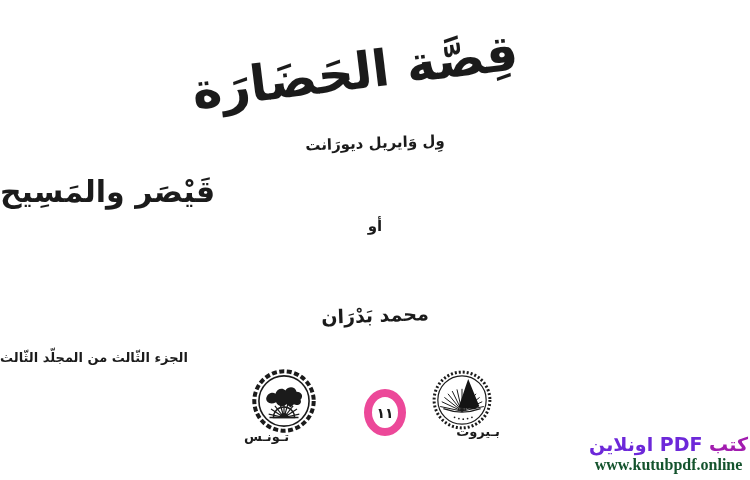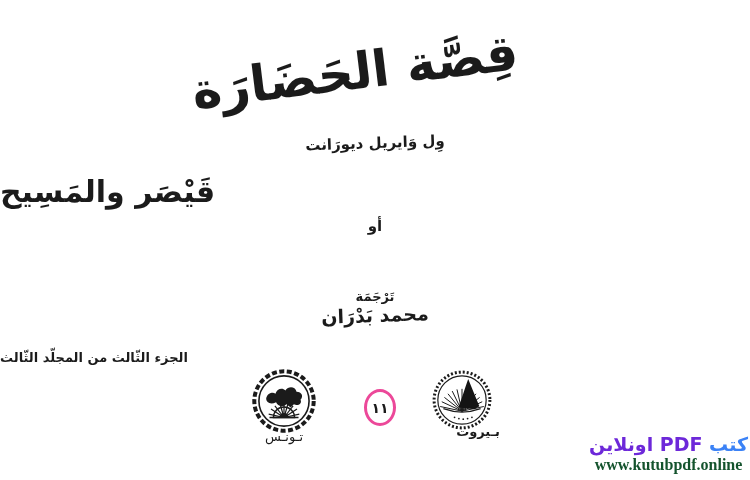"تَرْجَمَة" div.abs { html: <div>تَرْجَمَة</div> -> none }
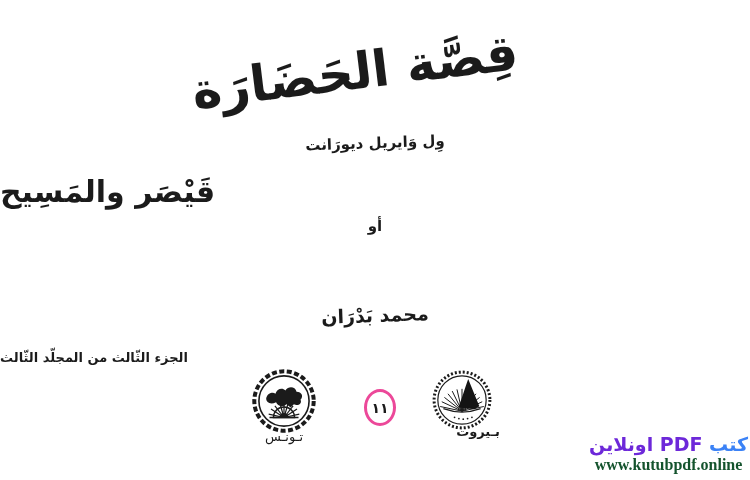"١١" .num-badge { border: 3px solid #ec4899 -> 8px solid #ec4899 }
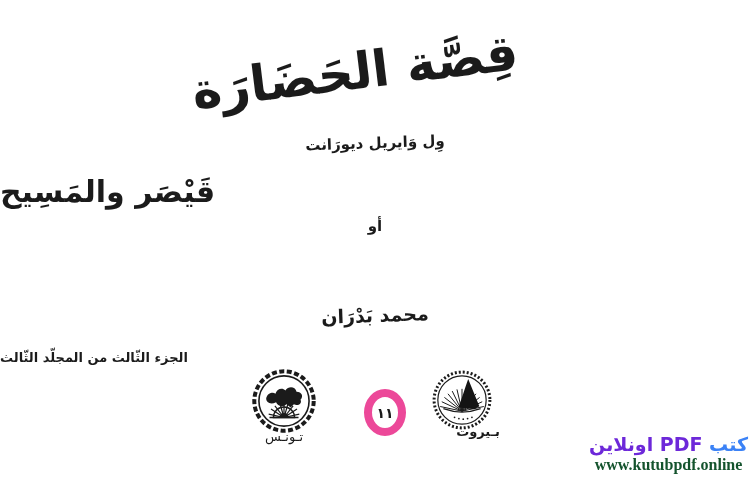"تـونـس" .tunis-cap { font-weight: 400 -> 700; text-align: center -> left }
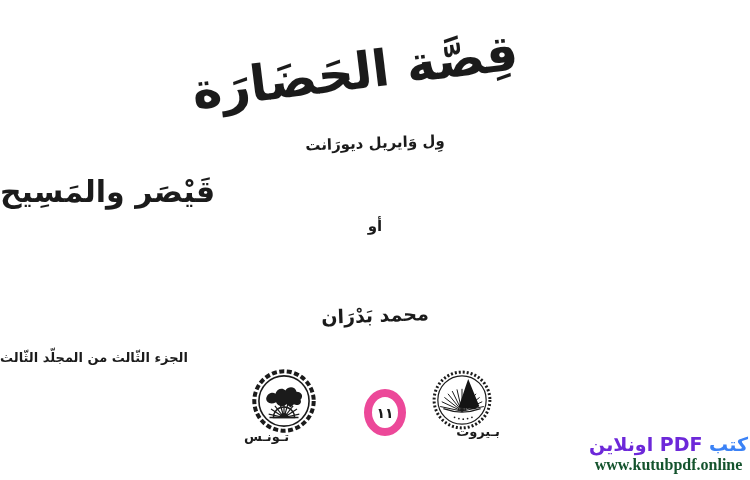"كتب" .wm-blue { color: #3b82f6 -> #a21caf }
